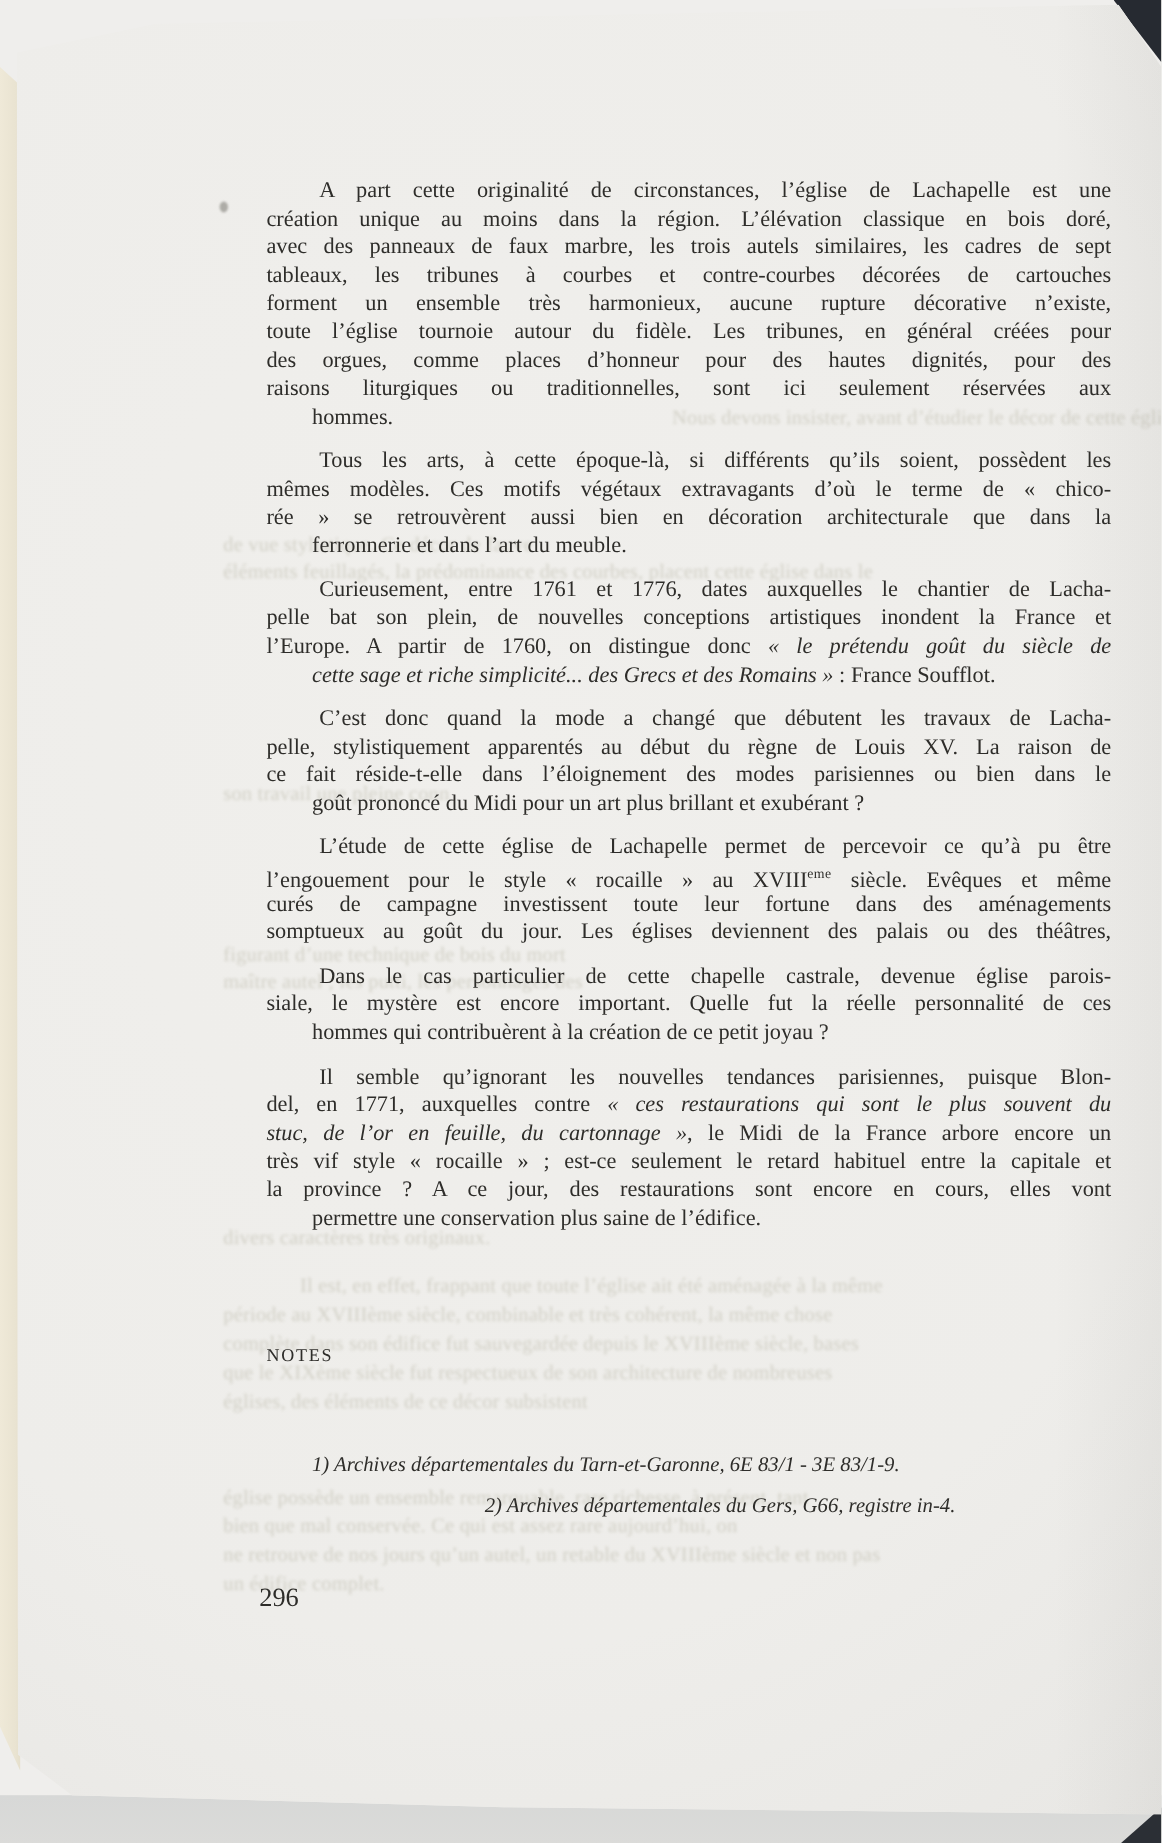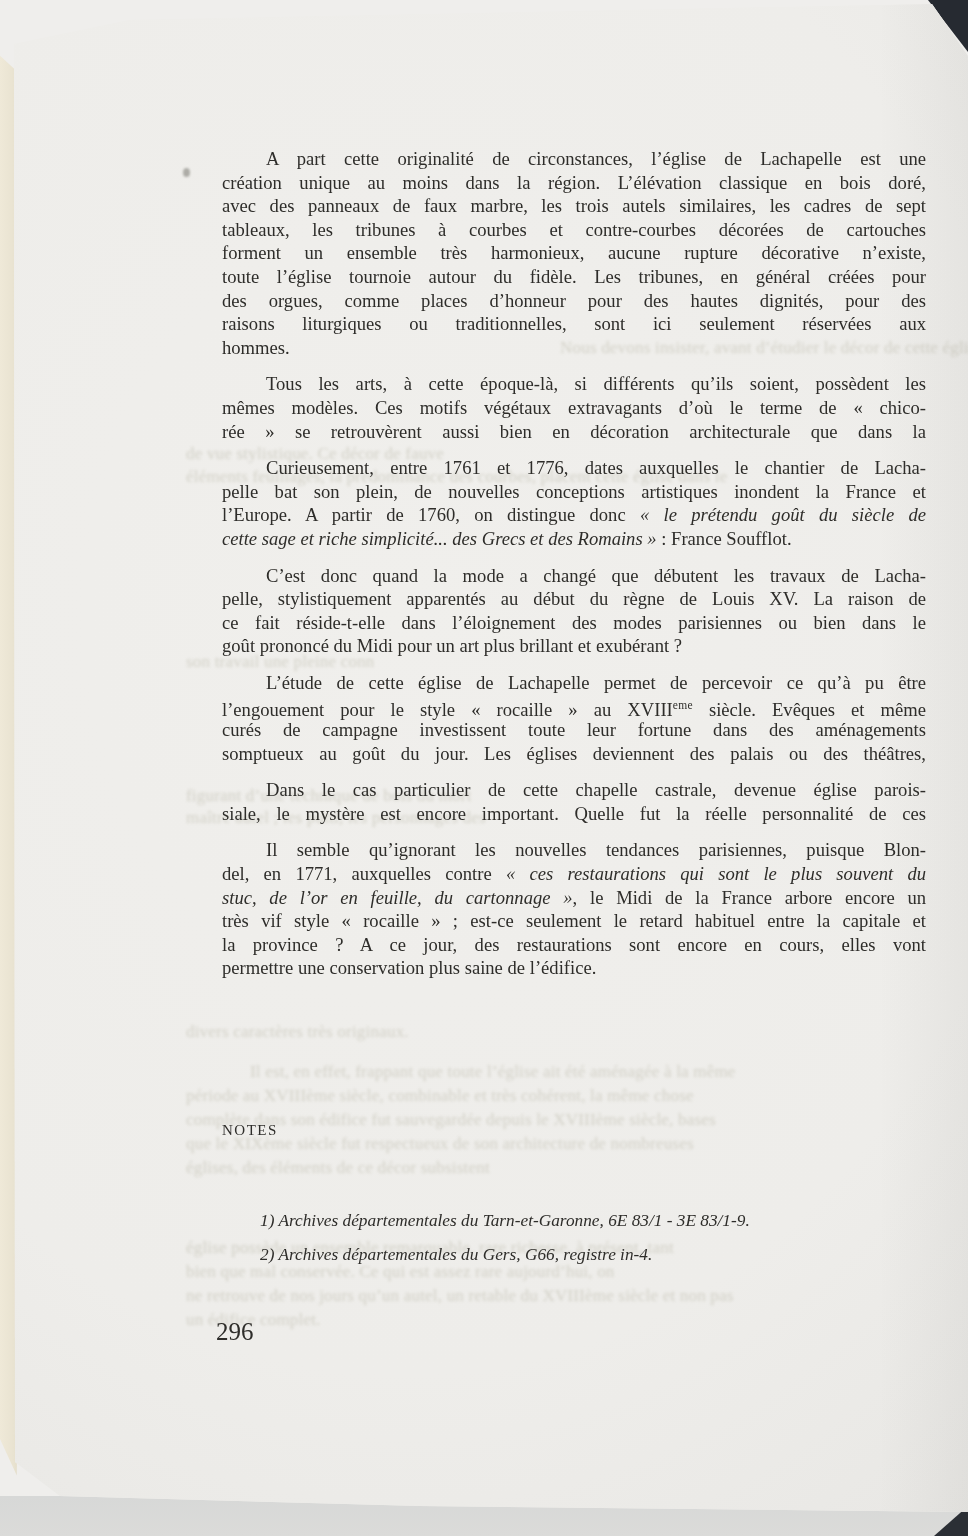"hommes." .tline.last { margin-left: none -> 38px }
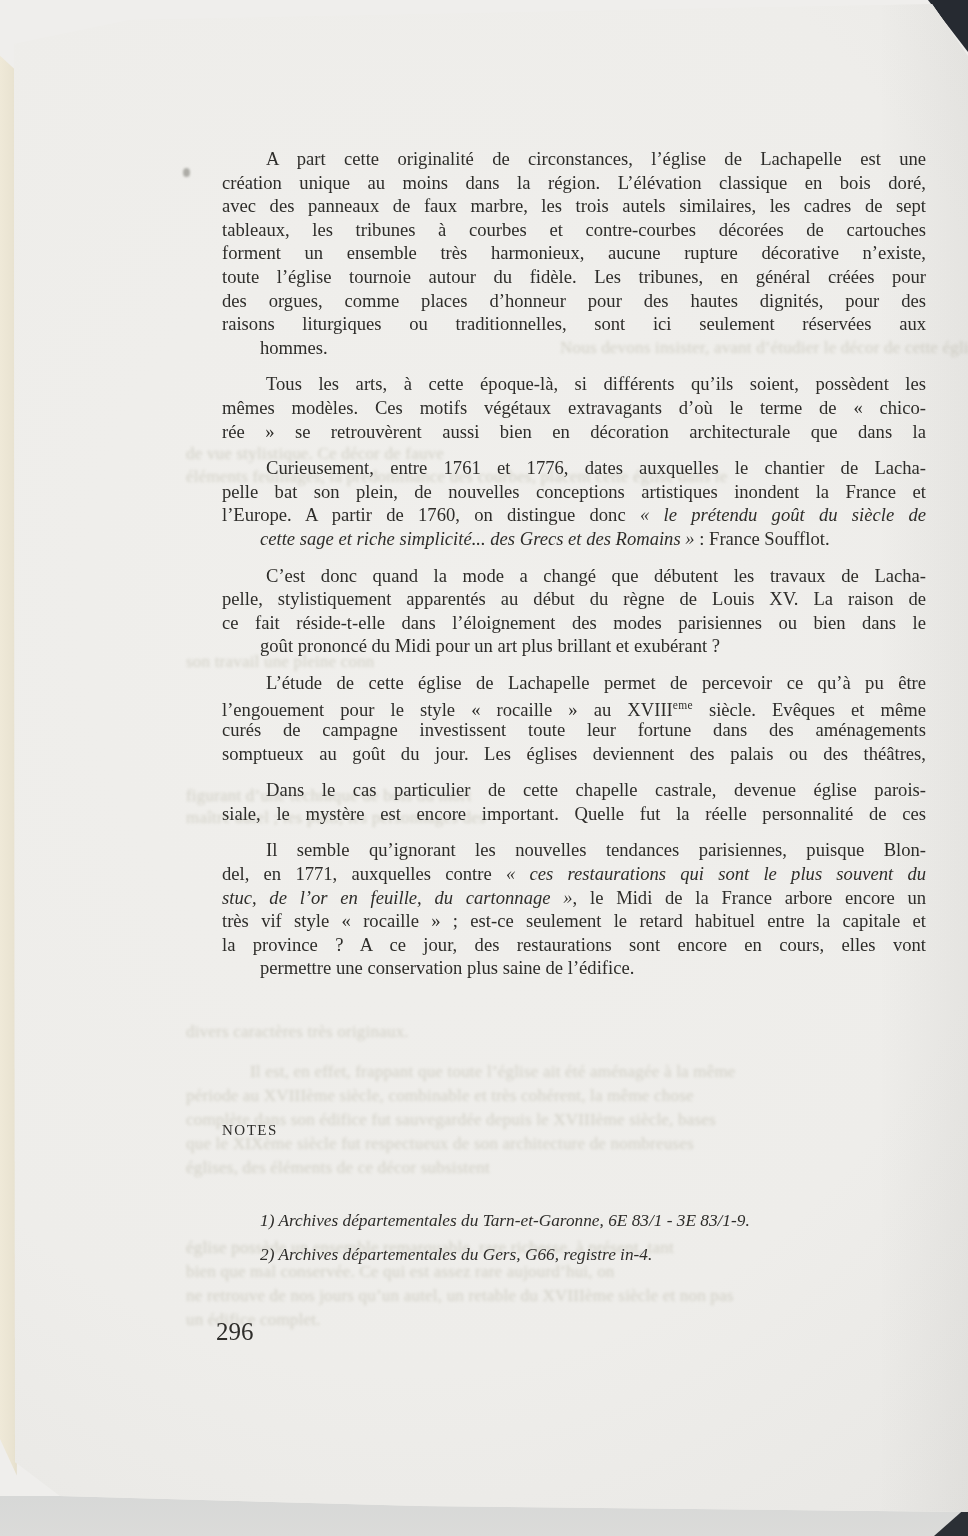"ferronnerie et dans l’art du" div.tline { html: none -> <div><span>ferronnerie et dans l’art du meuble.</span></div> }
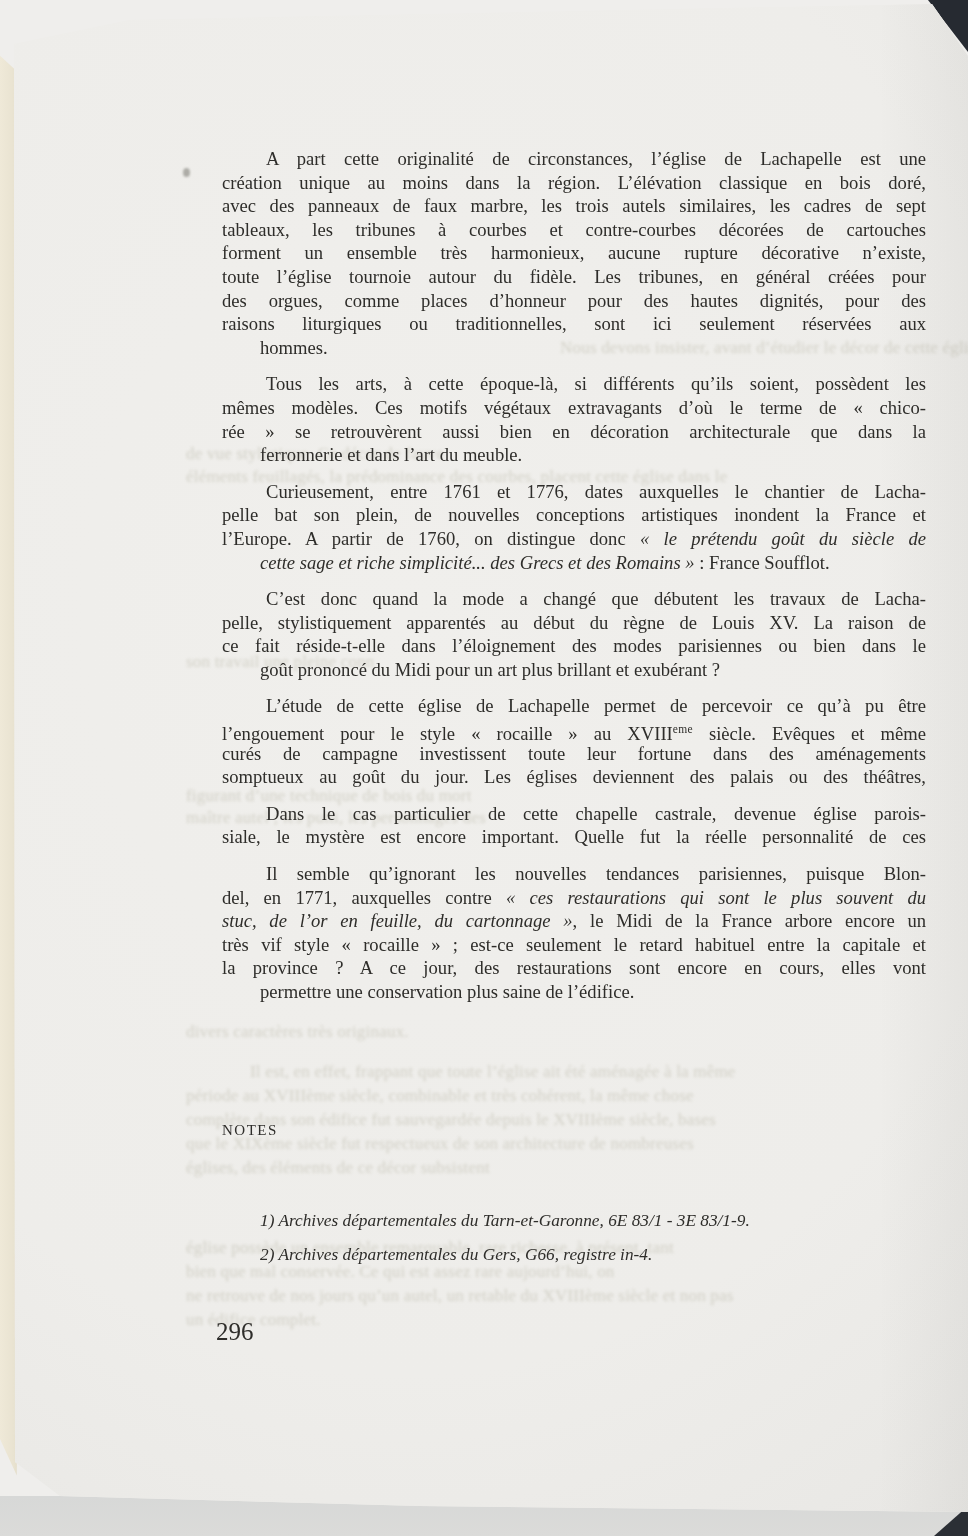"hommes qui contribuèrent à la" div.tline { html: none -> <div><span>hommes qui contribuèrent à la création de ce petit joyau ?</span></div> }
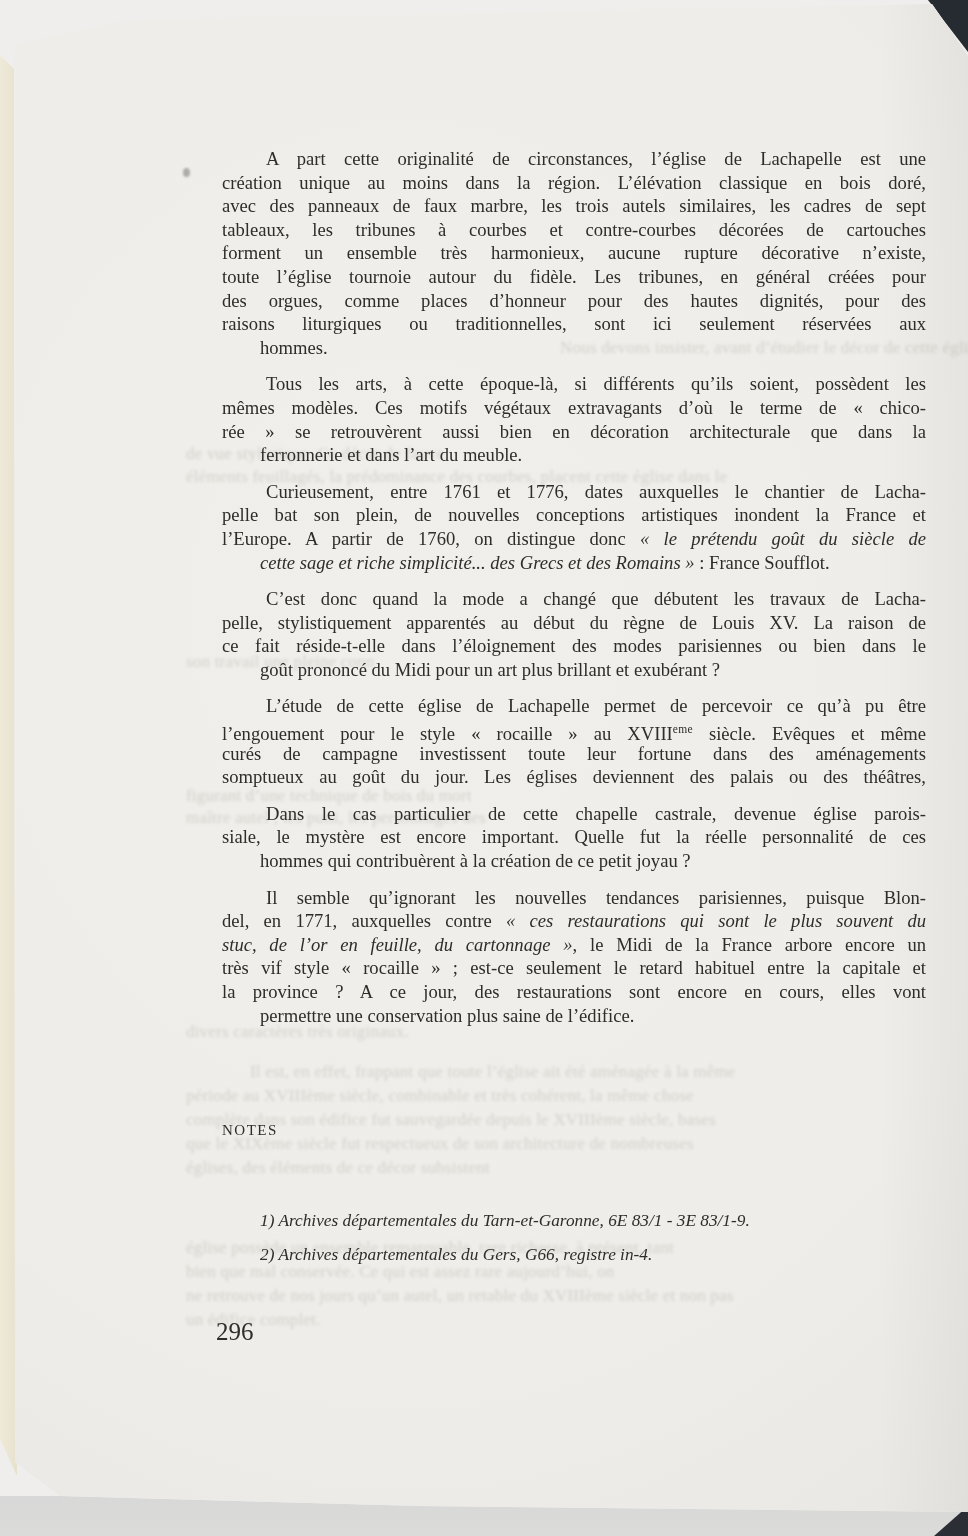"2) Archives départementales du Gers," div.note-line { text-align: none -> center }
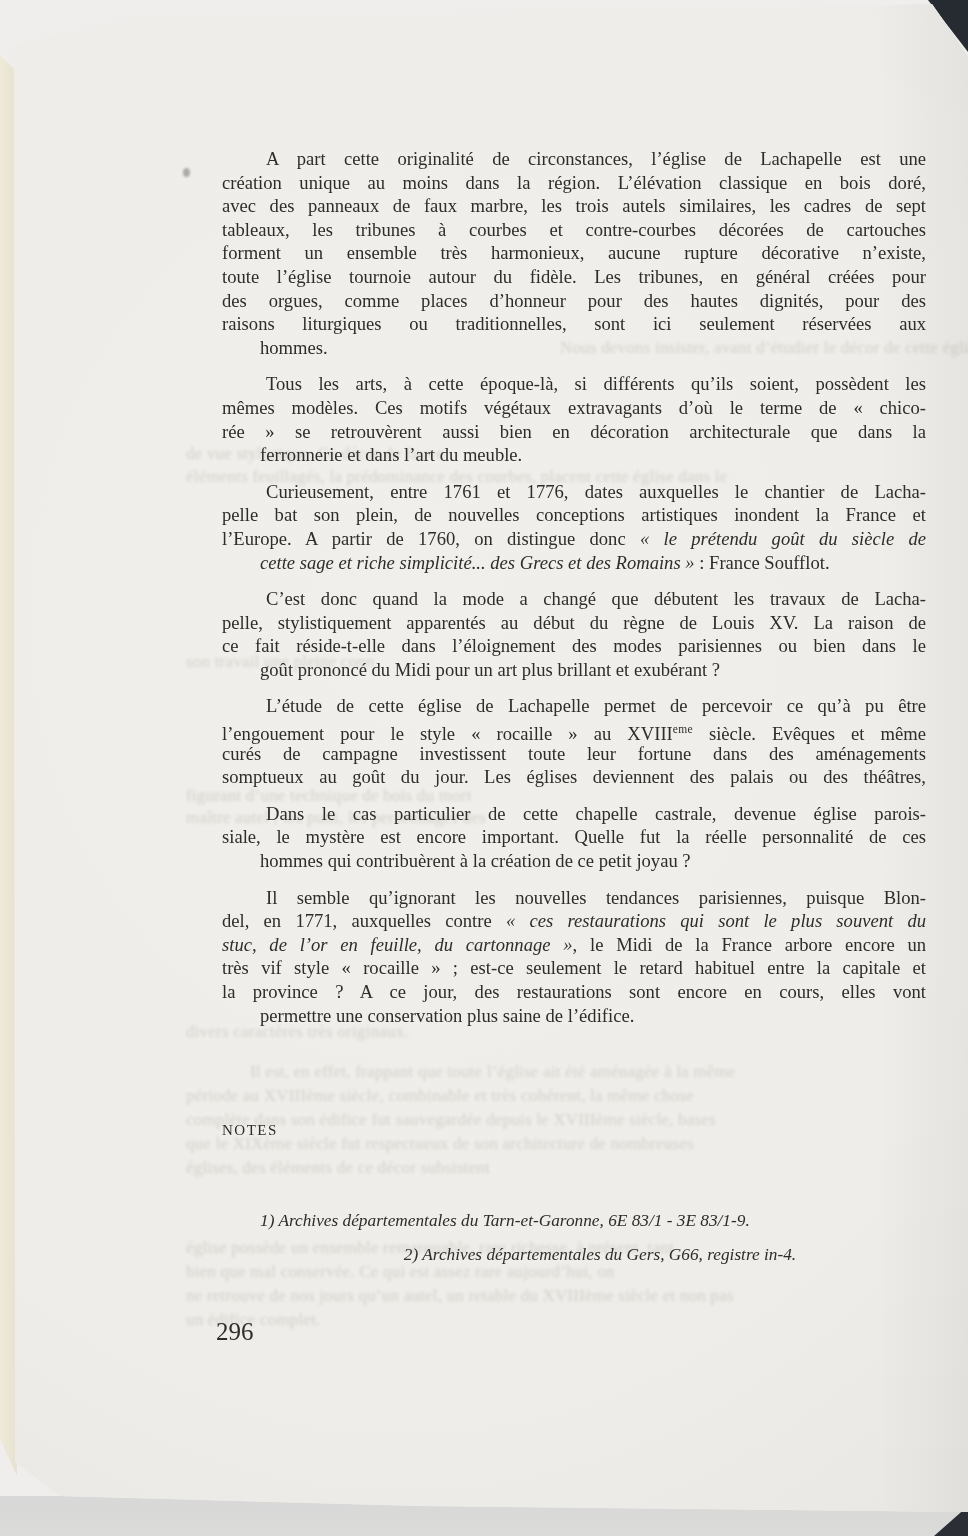"296" .page-number { font-size: 25px -> 22px }
